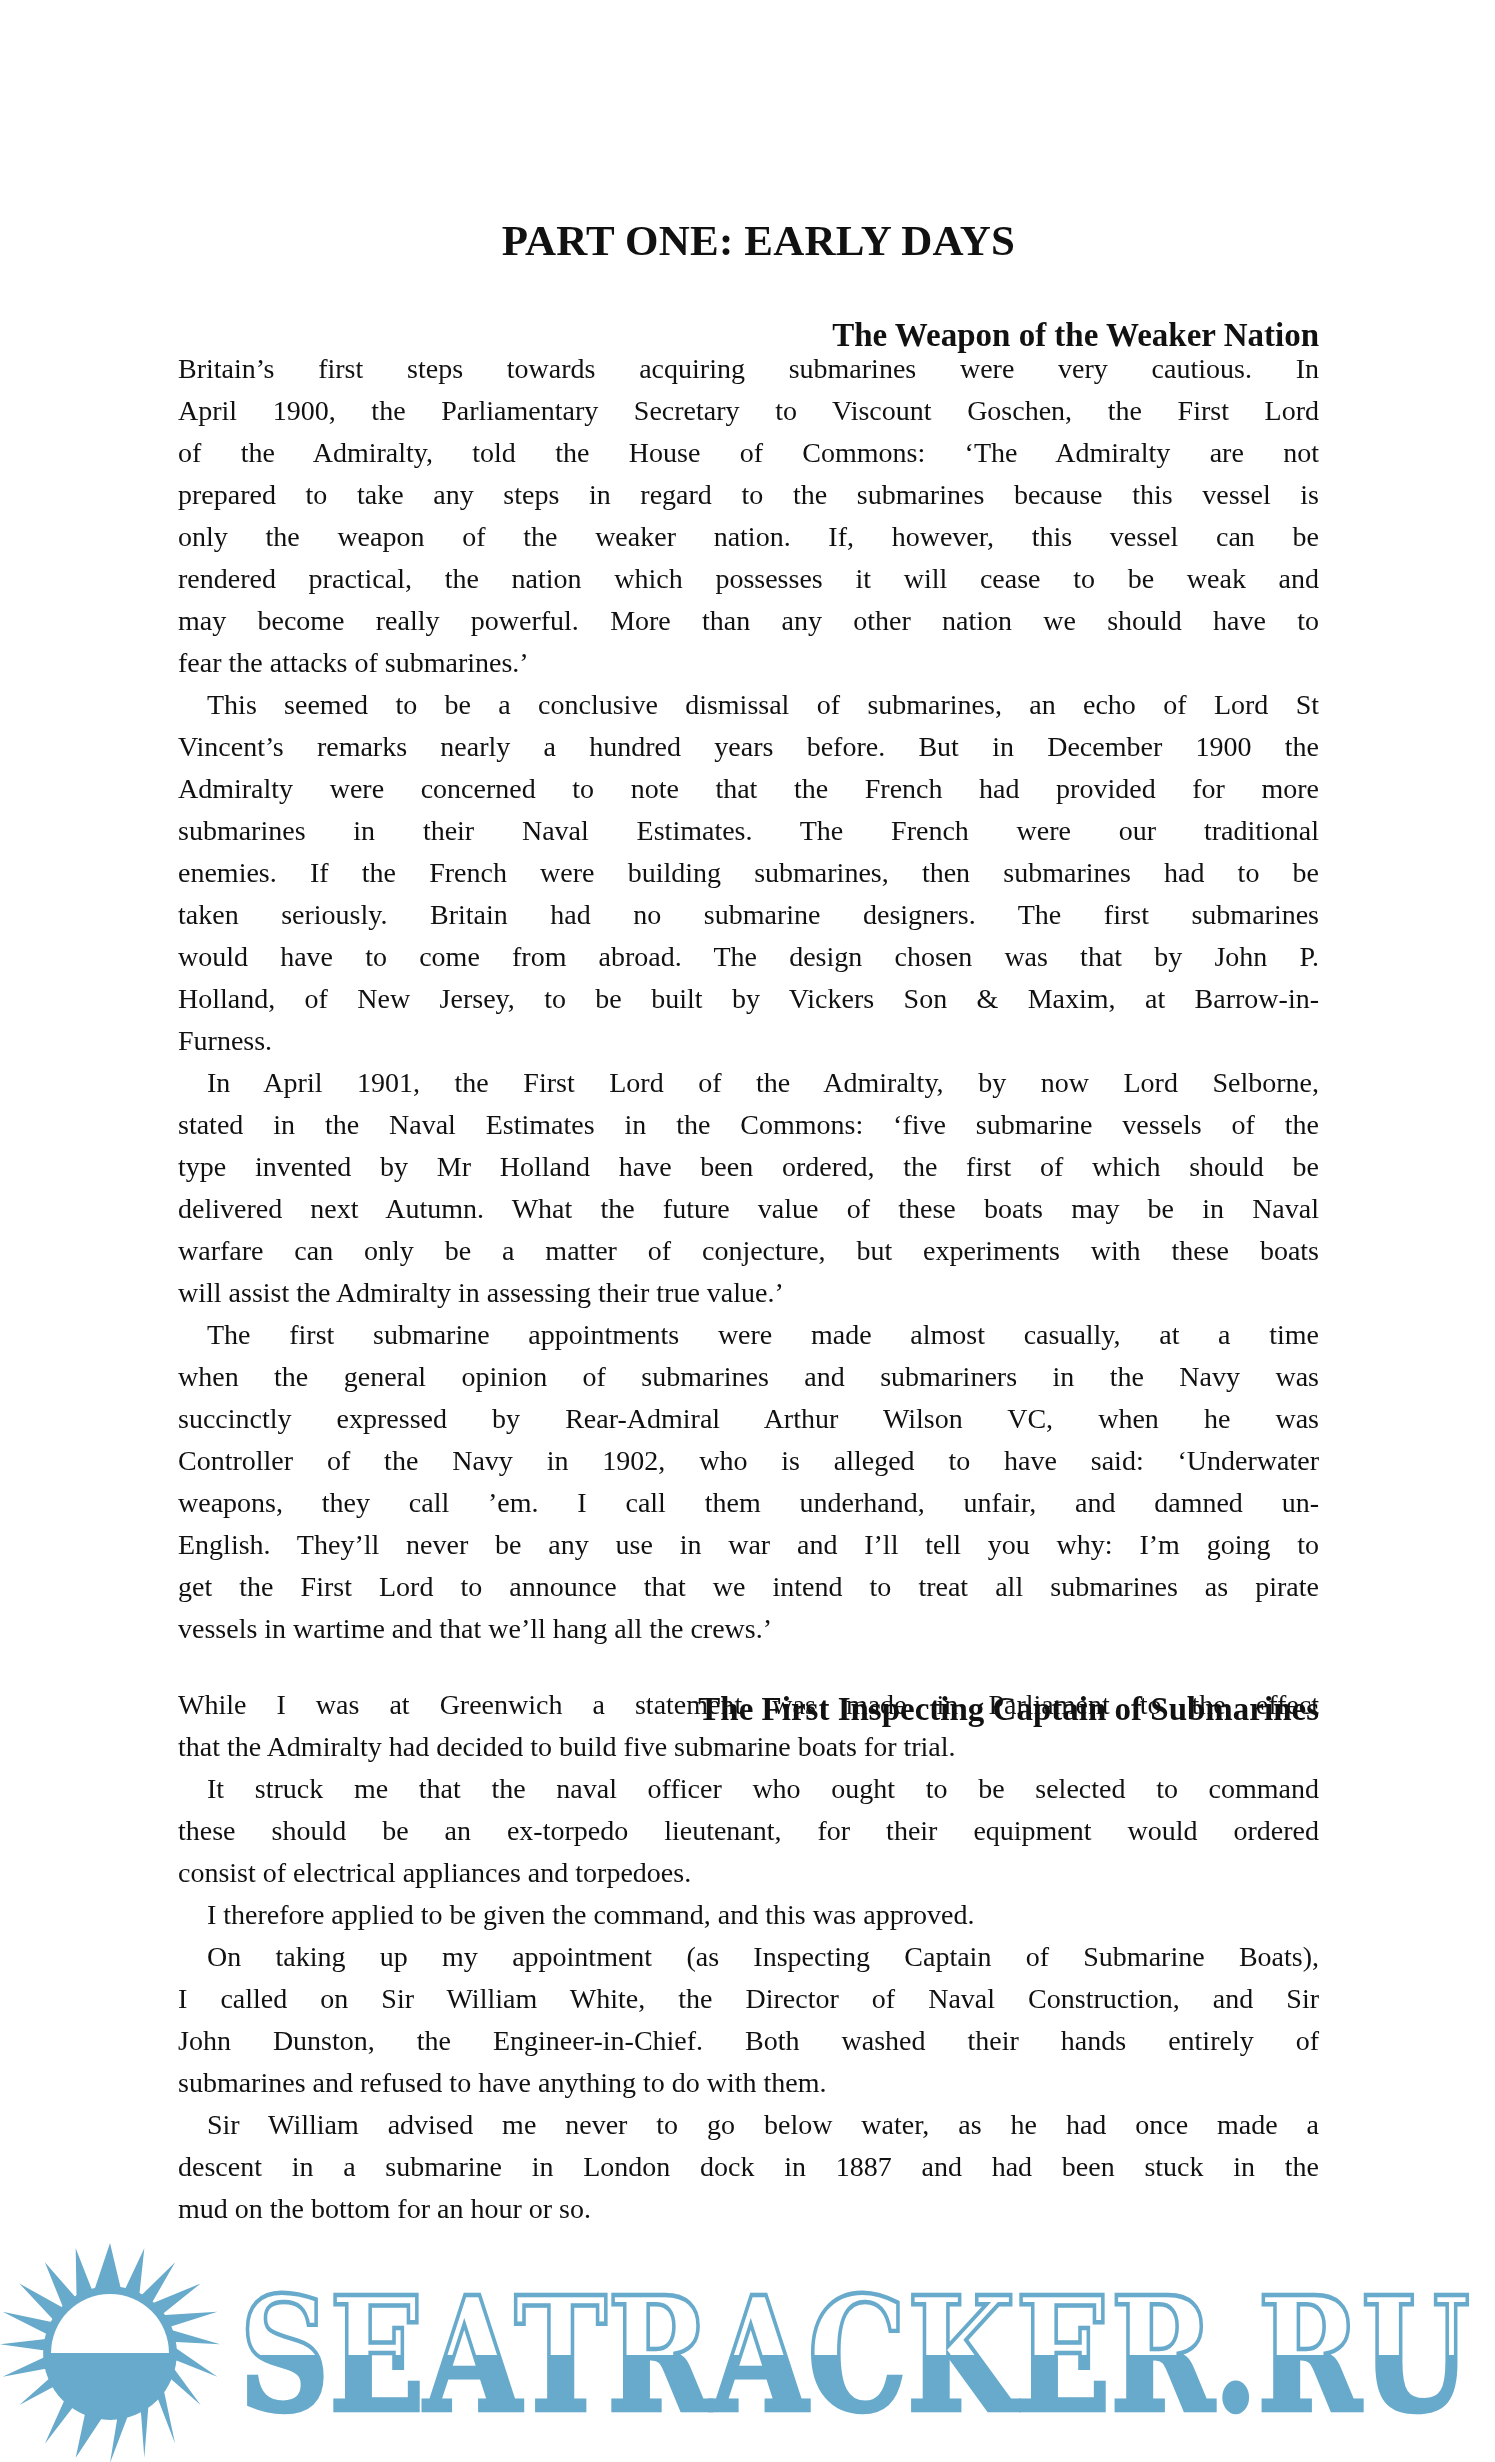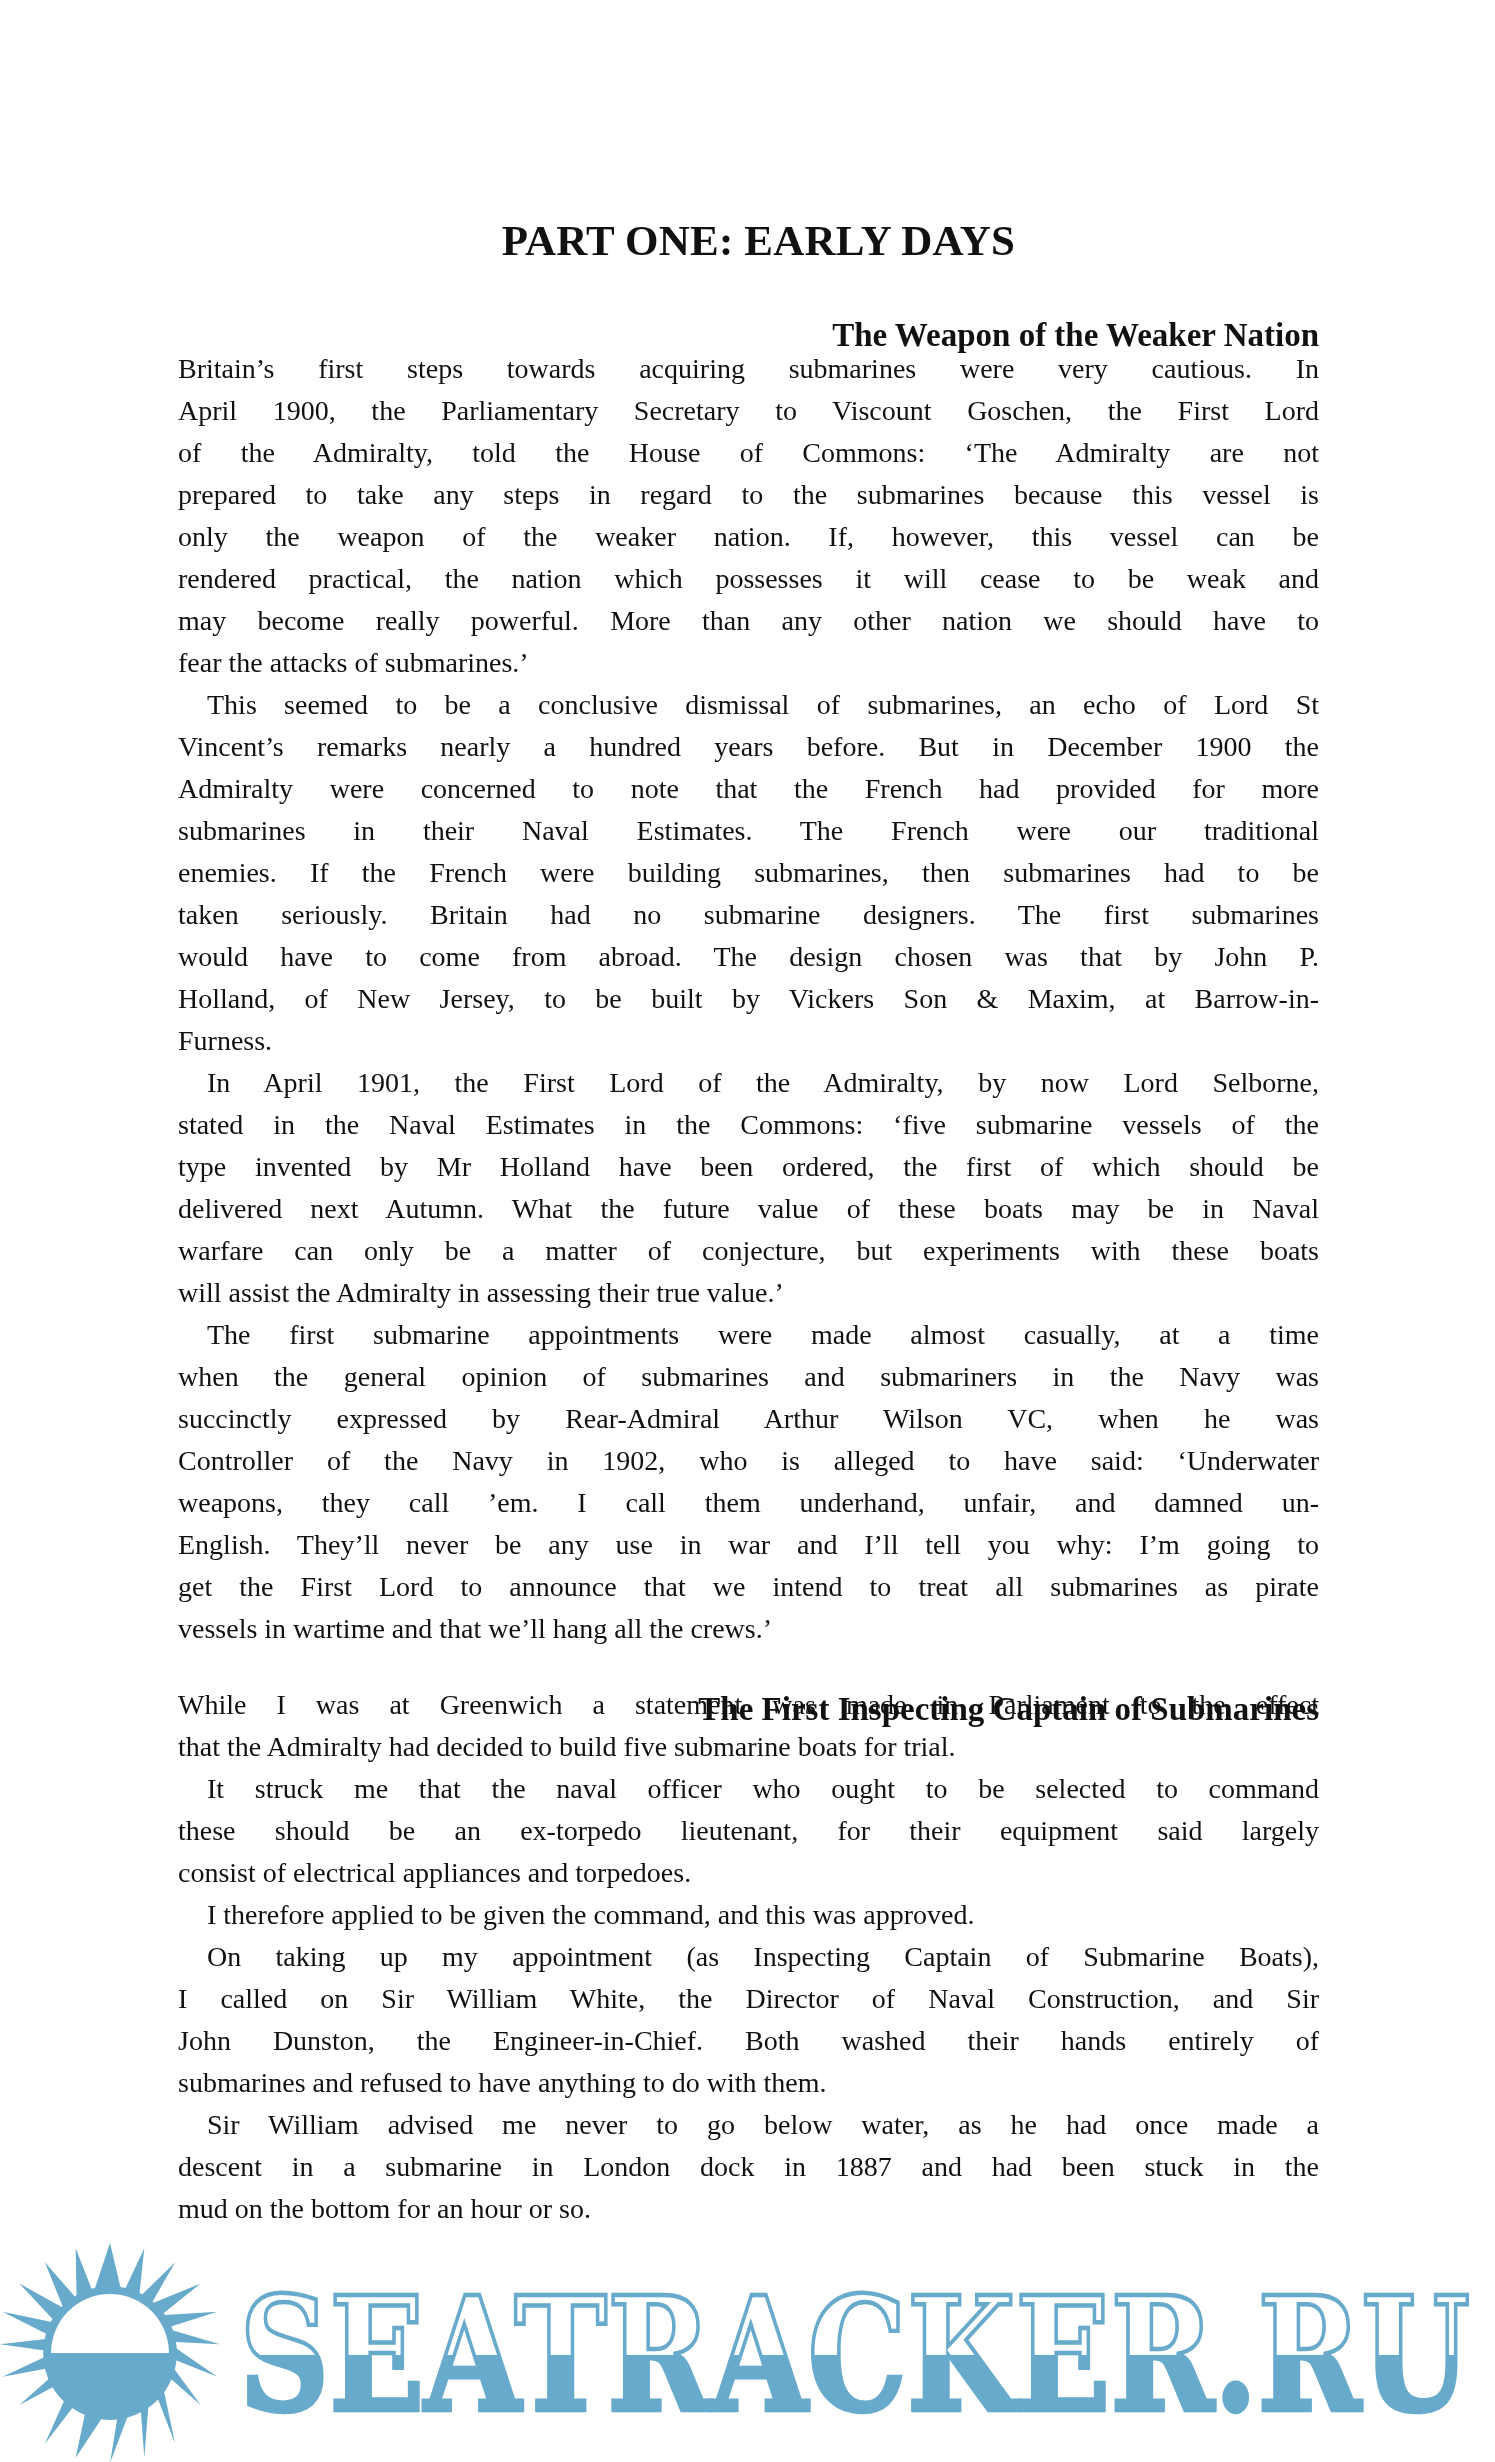"these should be an ex-torpedo" span.line { text: said largely -> would ordered }
